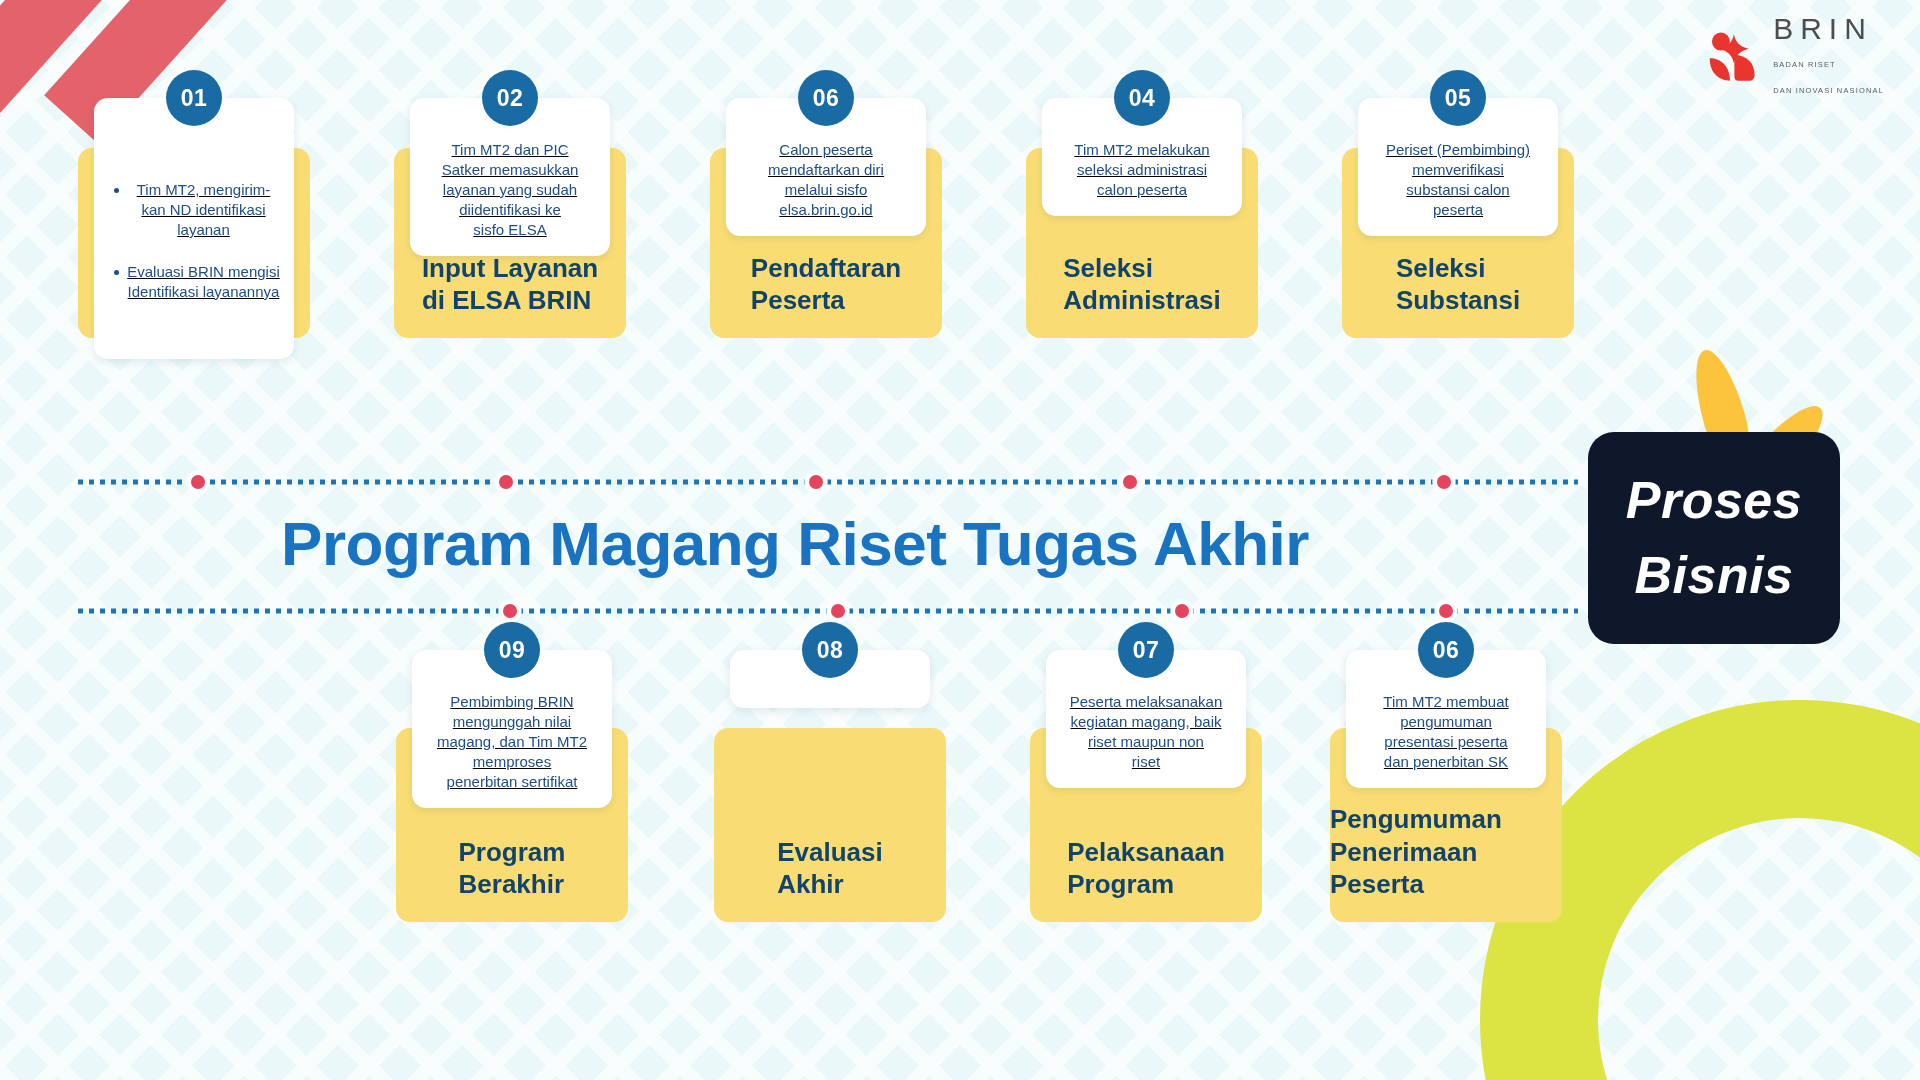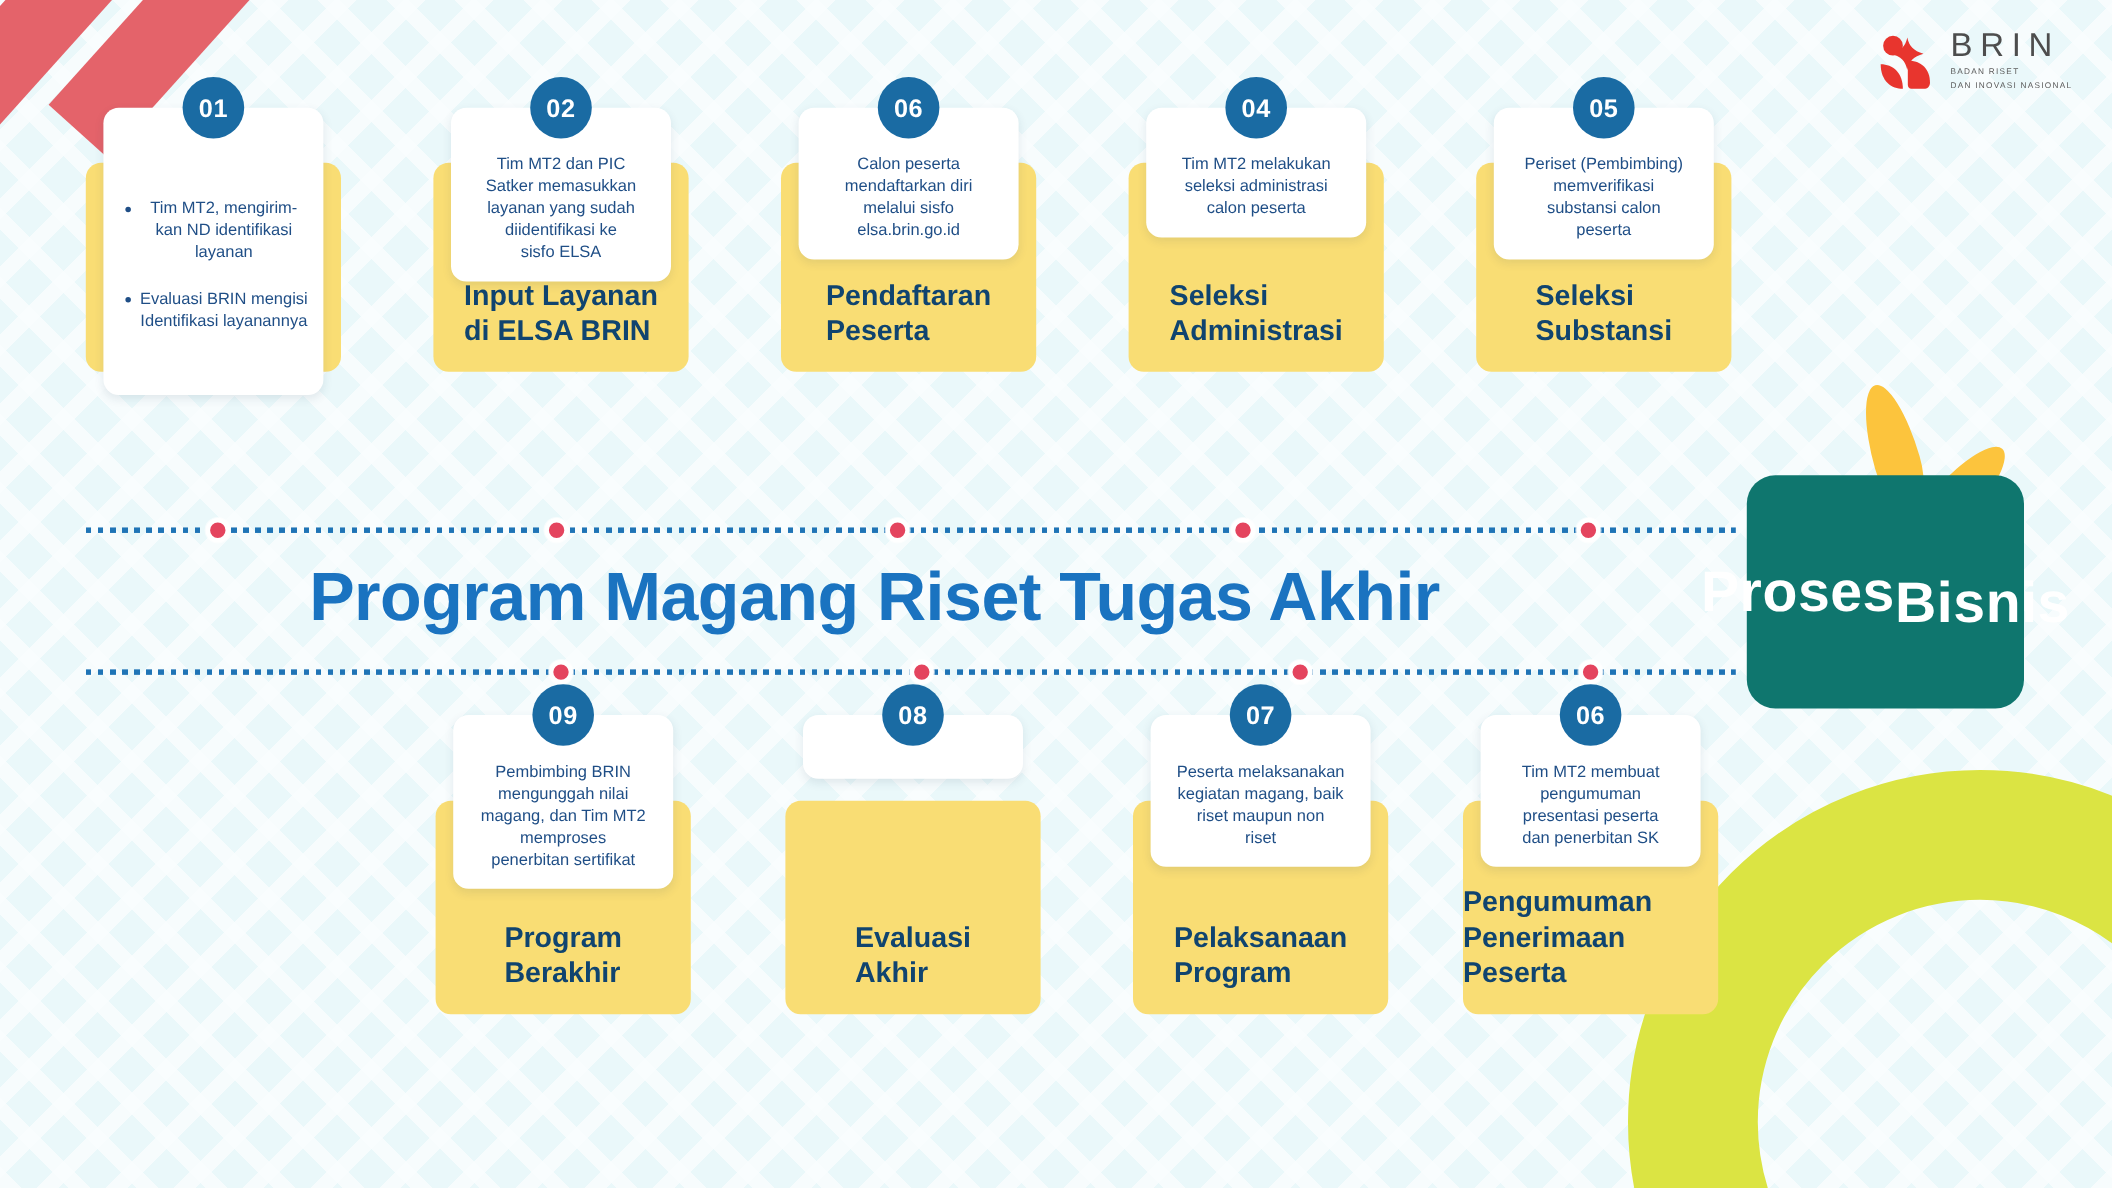"BADAN RISET" .brin-sub { margin-top: 3px -> 16px }
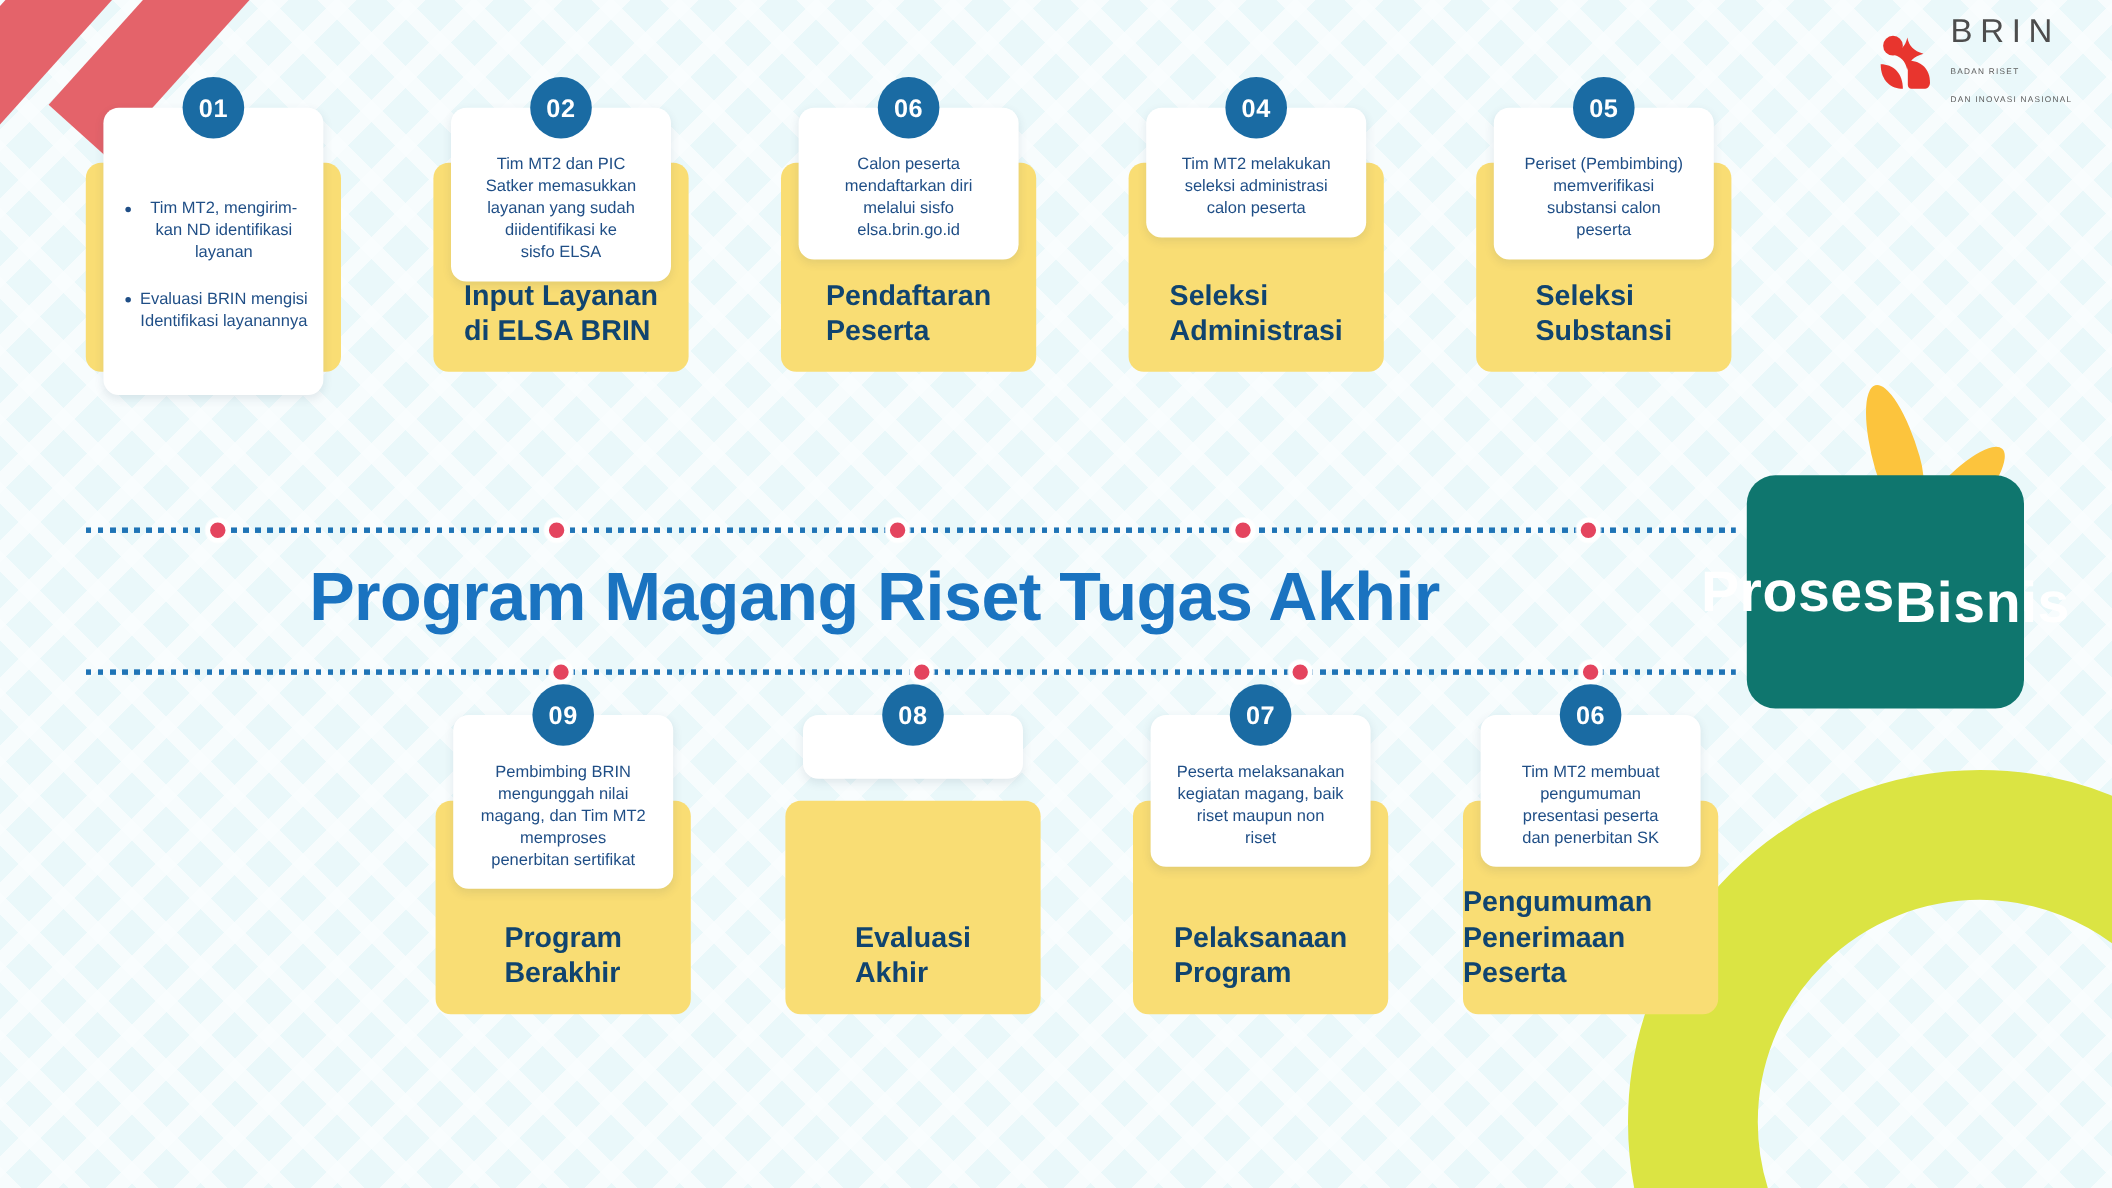"01" .step-card { text-decoration: none -> underline }
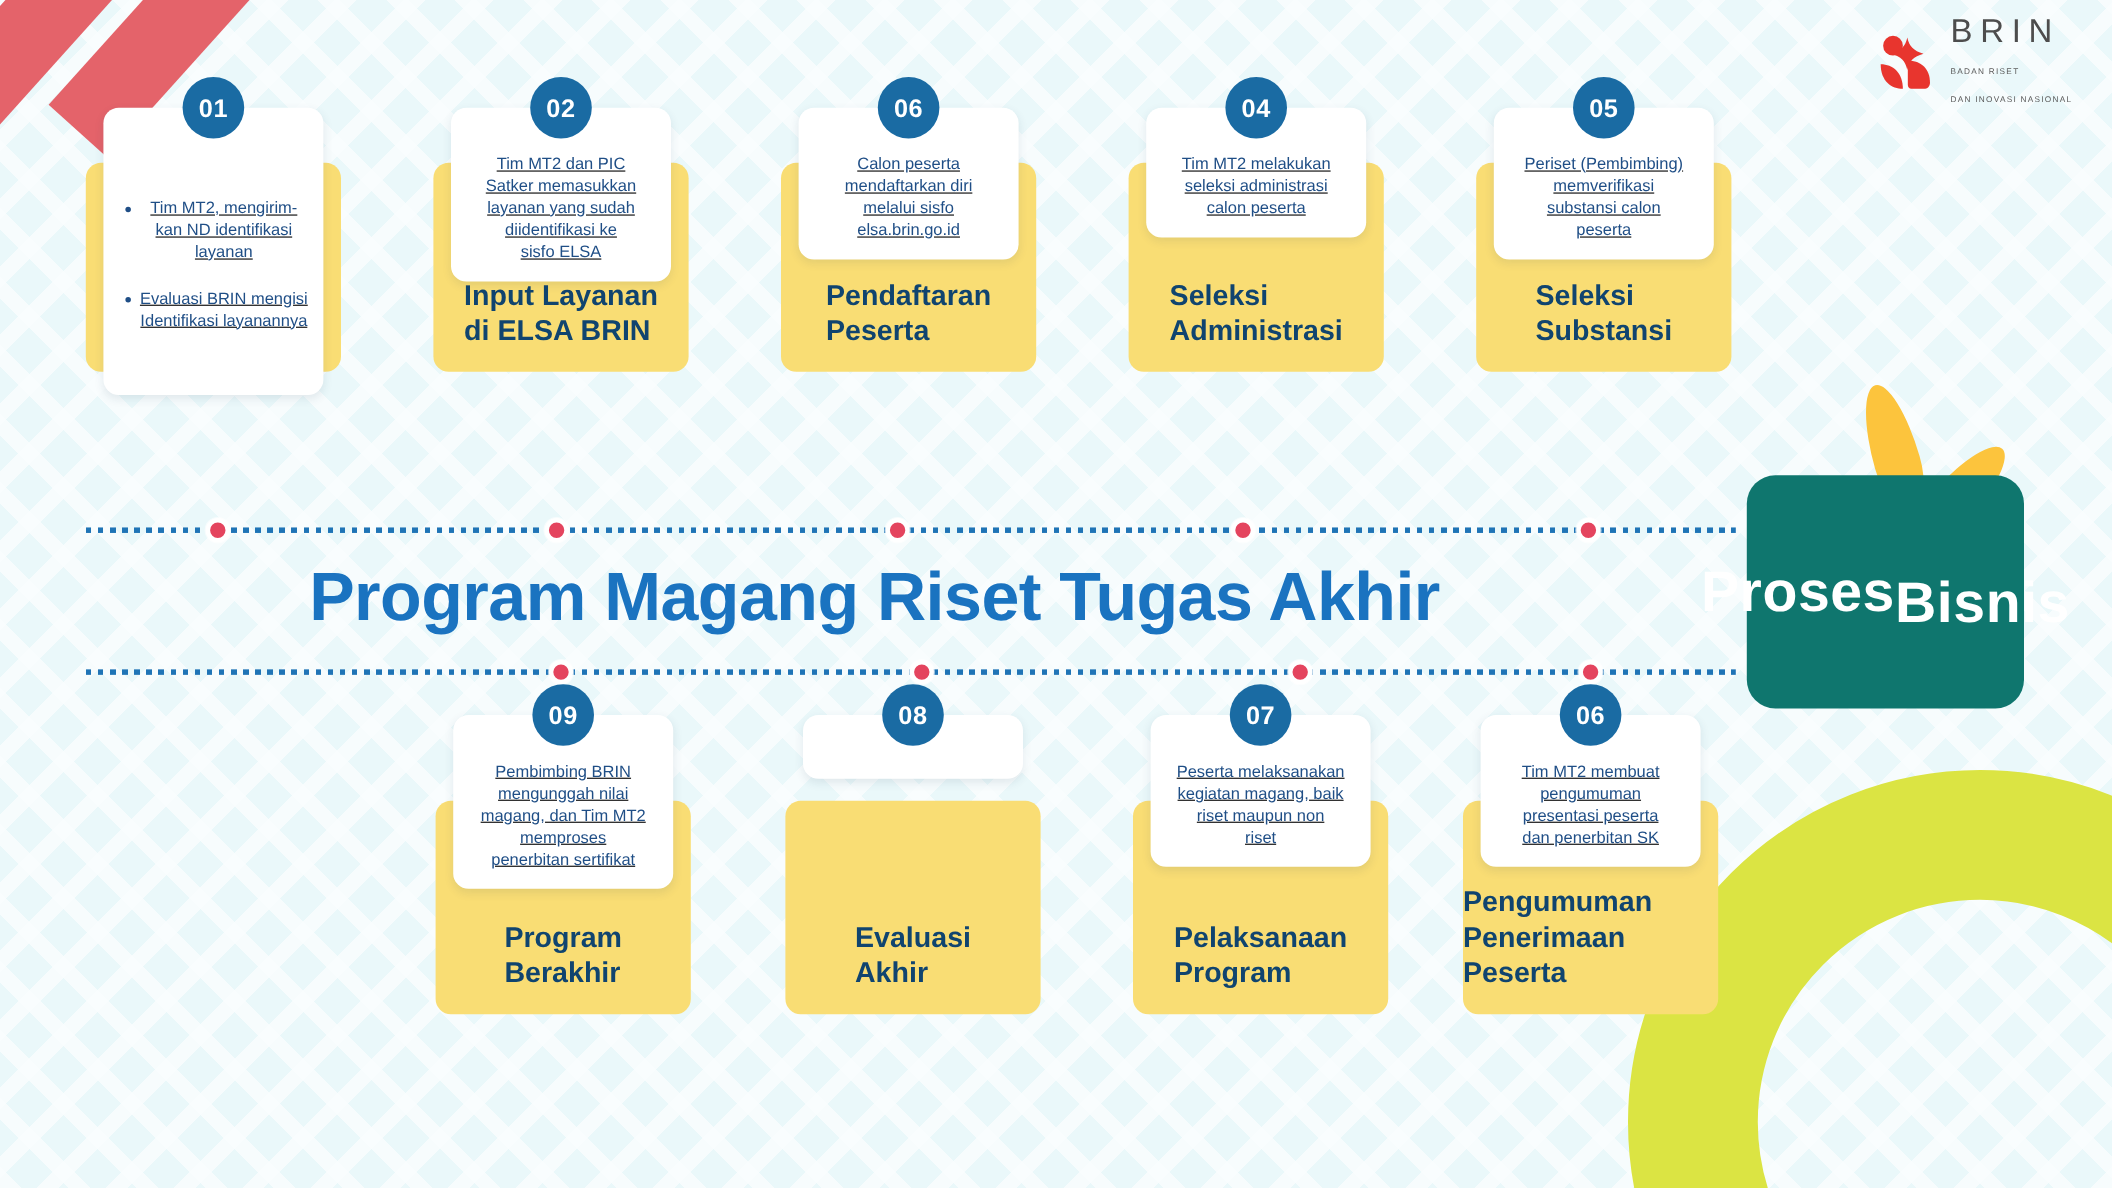"Proses" .badge-box { background: #0f766e -> #0f172a; flex-direction: row -> column; font-style: none -> italic }
